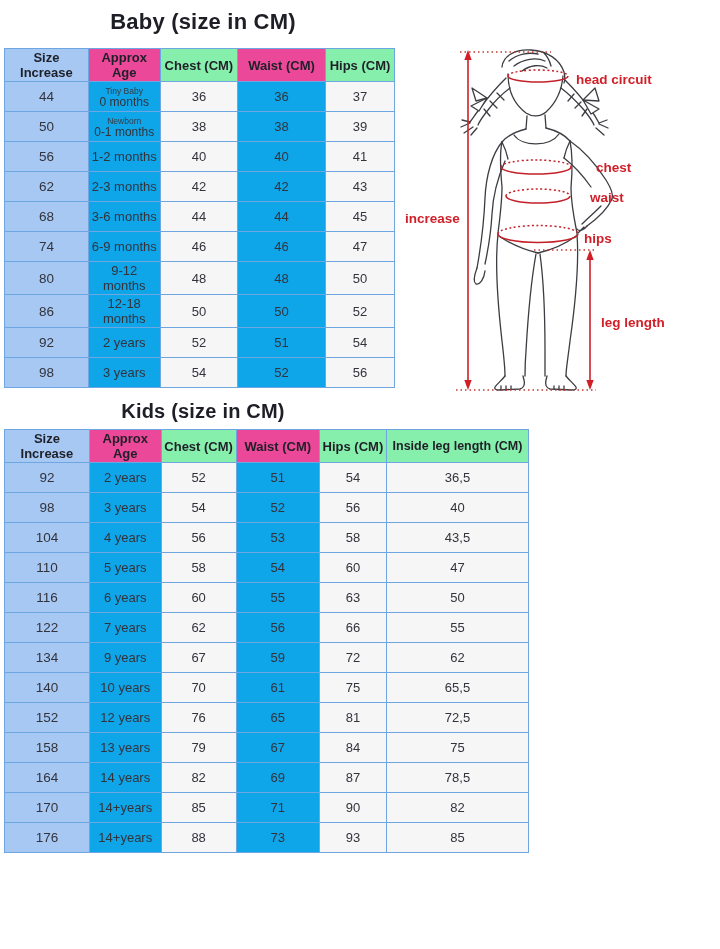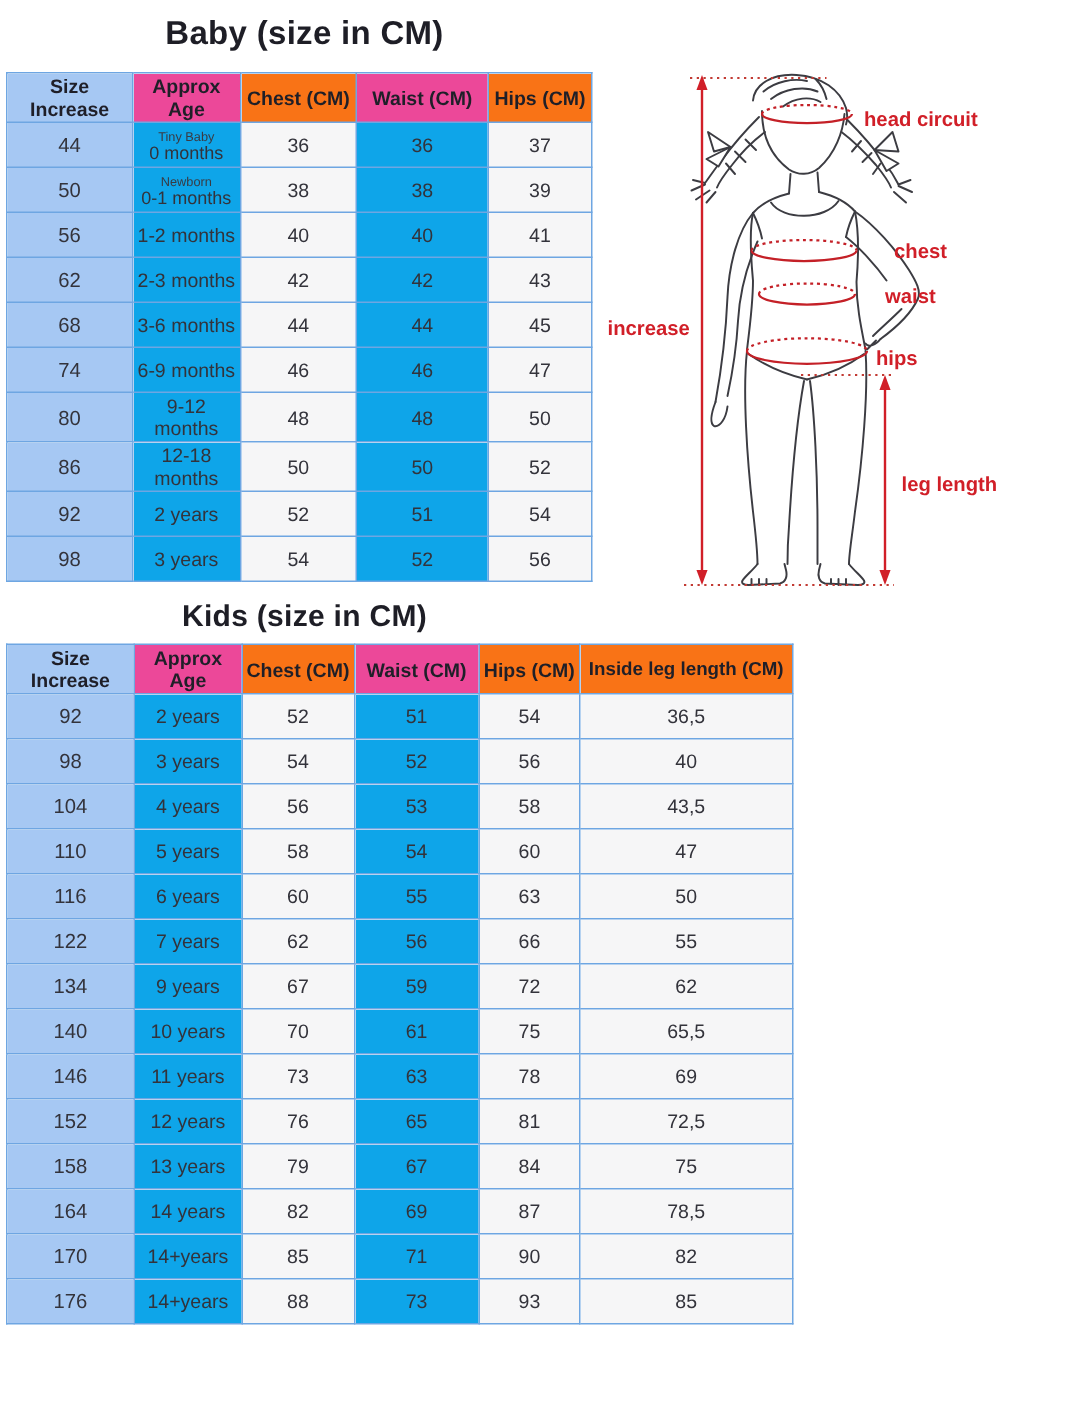"Chest (CM)" th.c-light { background: #f97316 -> #86efac }
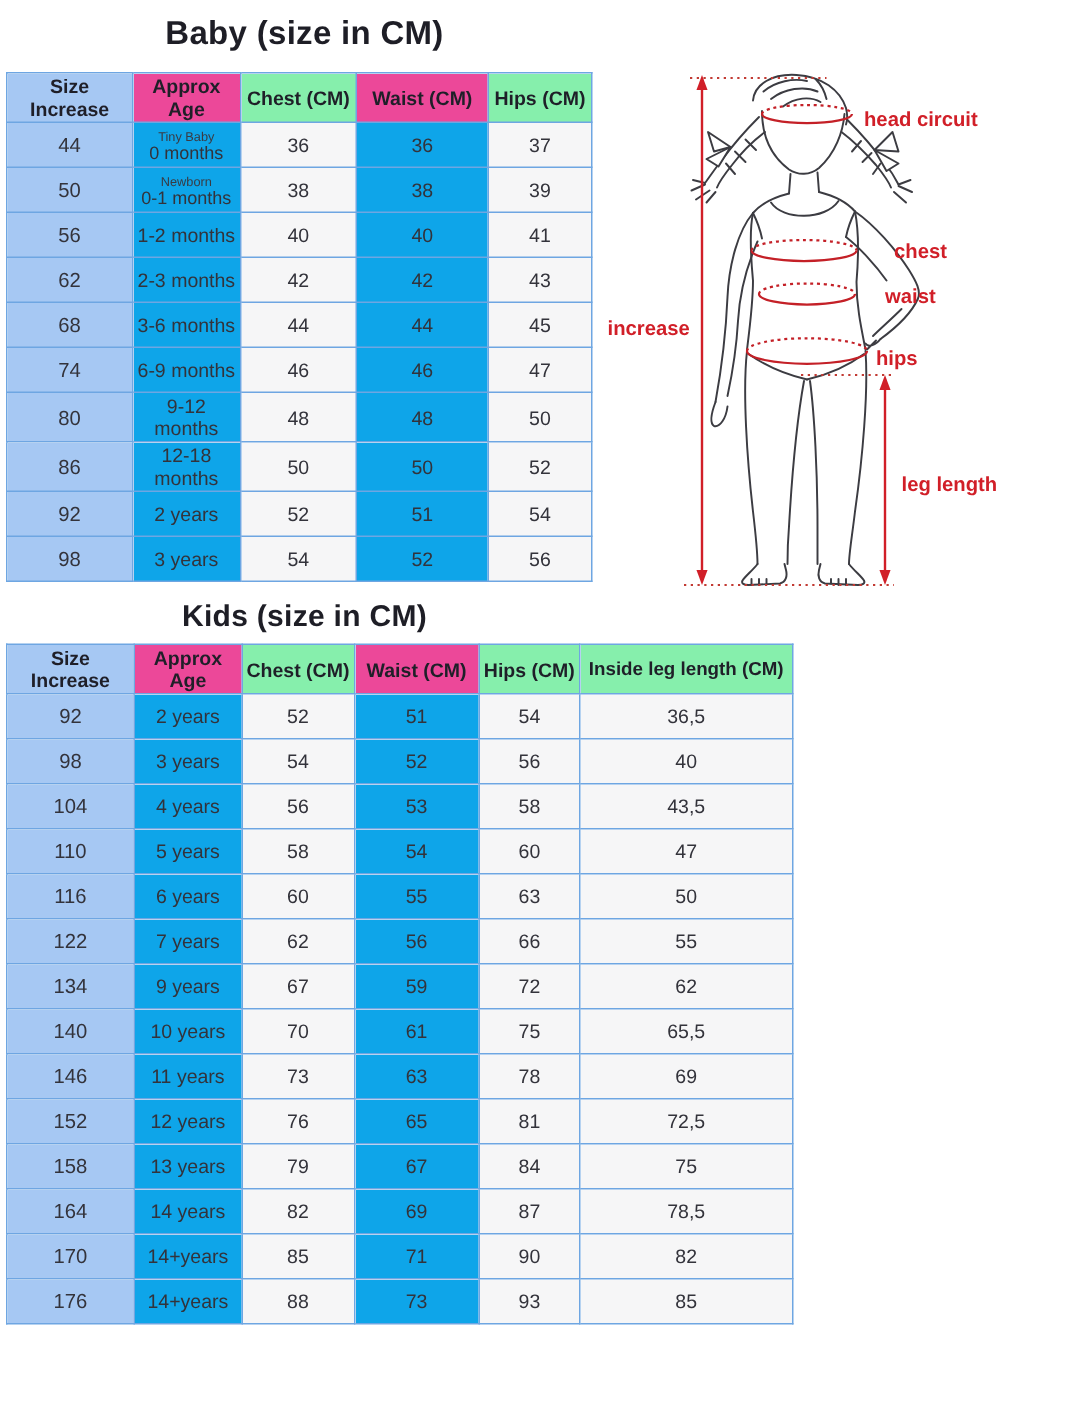"146" tr { html: <tr> <td>146</td> <td>11 years</td> <td>73</td> <td>63</td> <td>78</td> <td>69</td> </tr> -> none }
